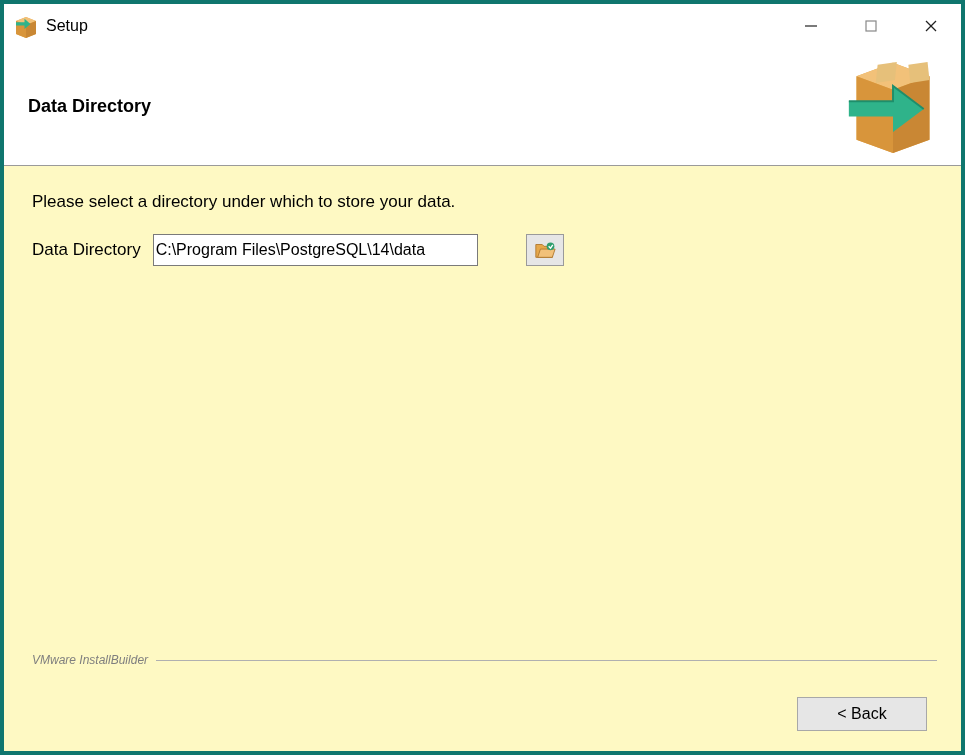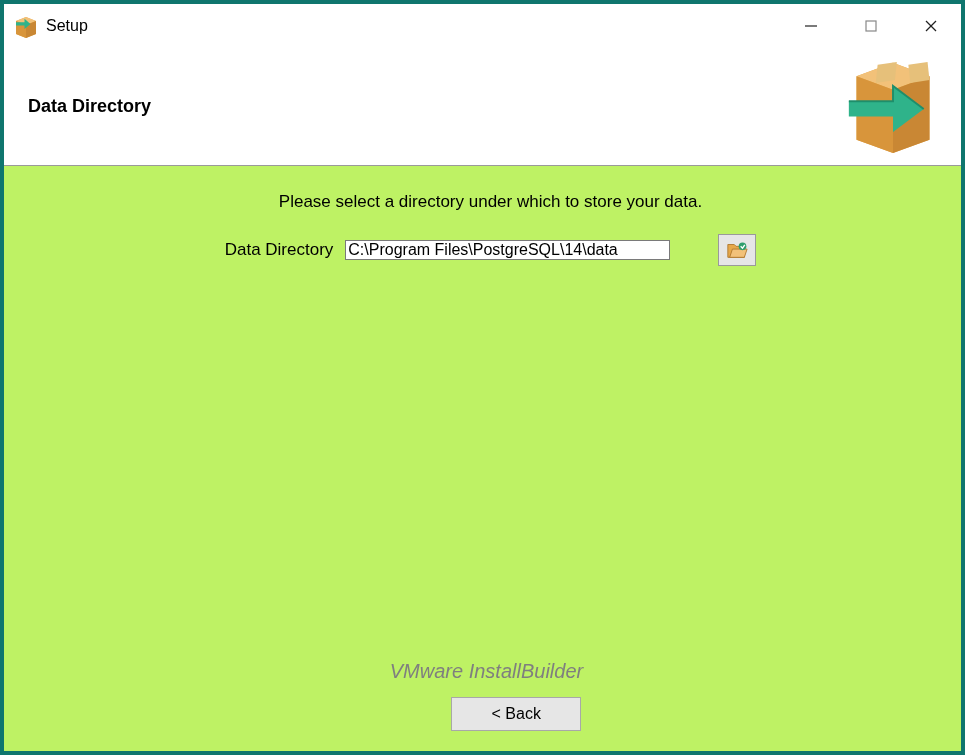"Please select a directory under" .body { align-items: center -> none; background: #bef264 -> #fef9c3; padding: 26px 24px 10px 40px -> 26px 24px 10px 28px }
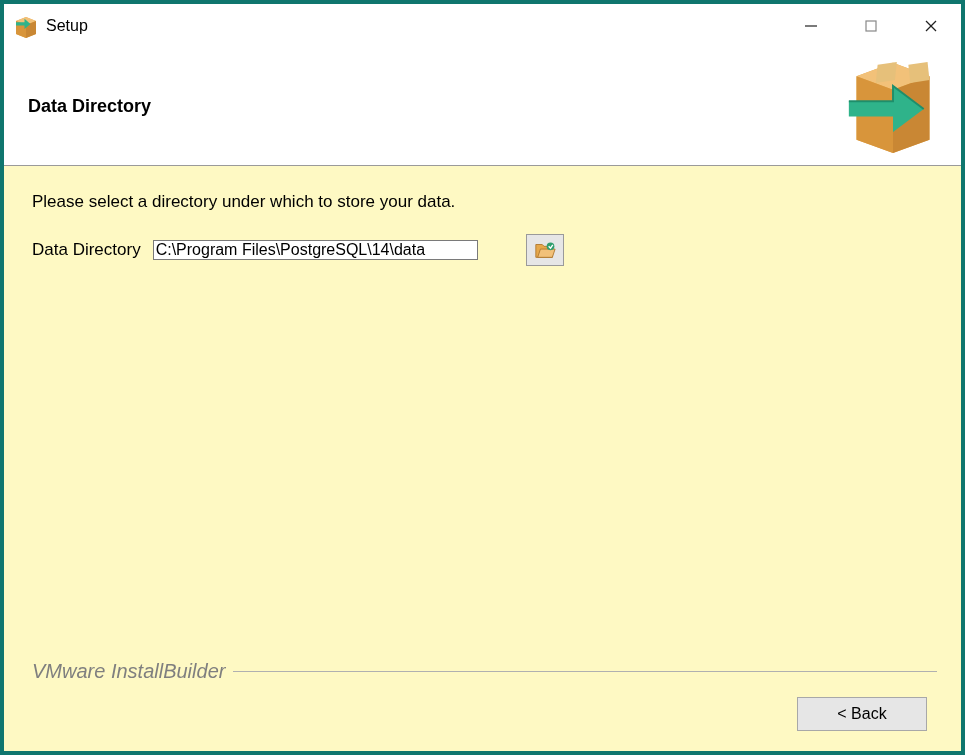"C:\Program Files\PostgreSQL\14\data" .dir-input { height: 20px -> 32px }
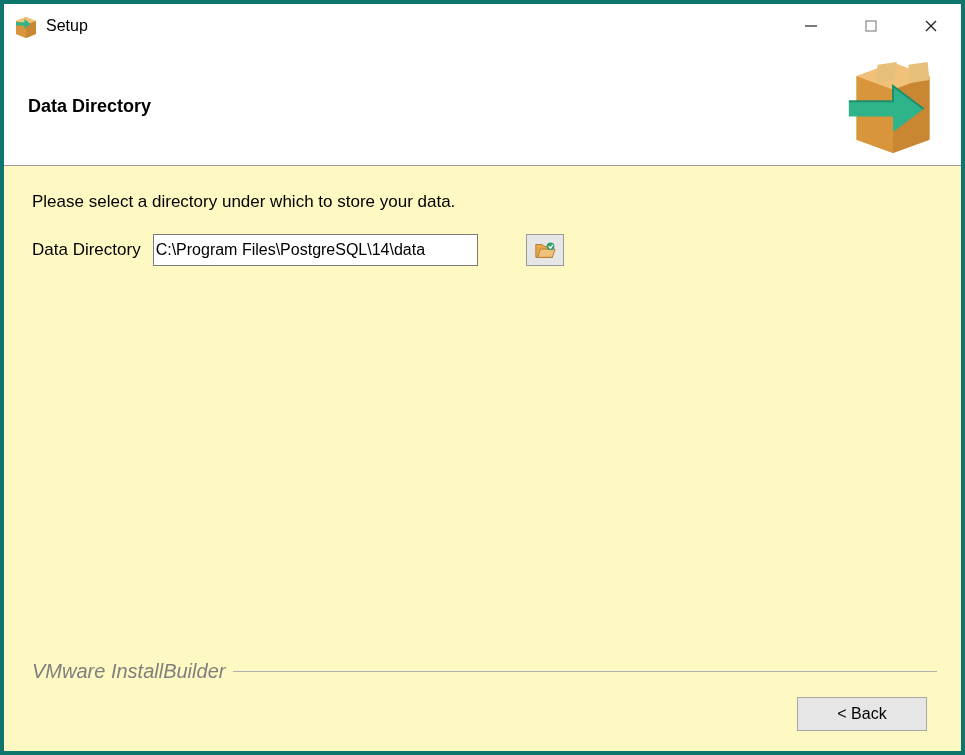"VMware InstallBuilder" .brand-line { font-size: 20px -> 12px; margin-bottom: 4px -> 20px }
